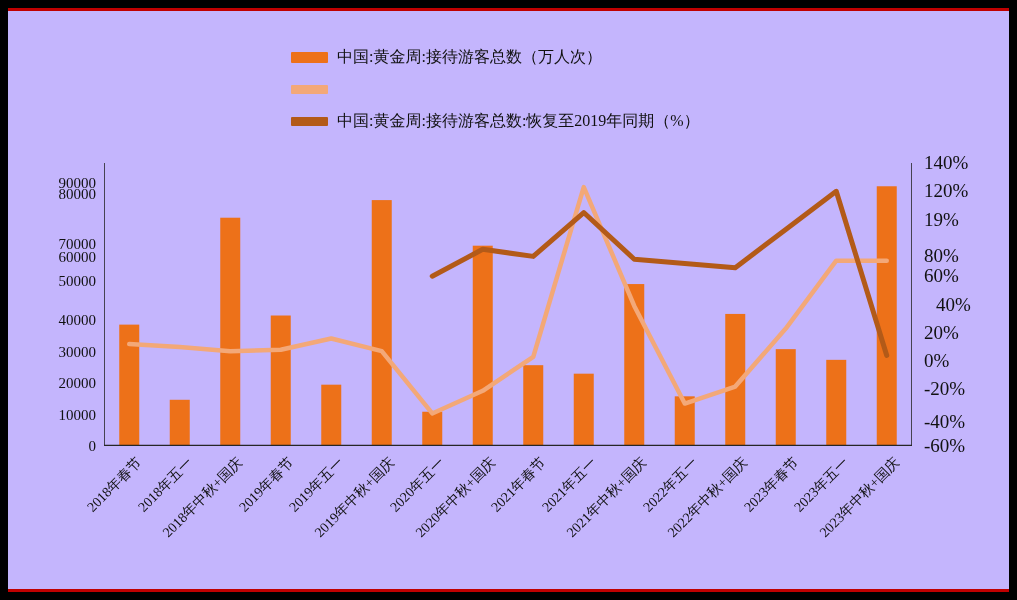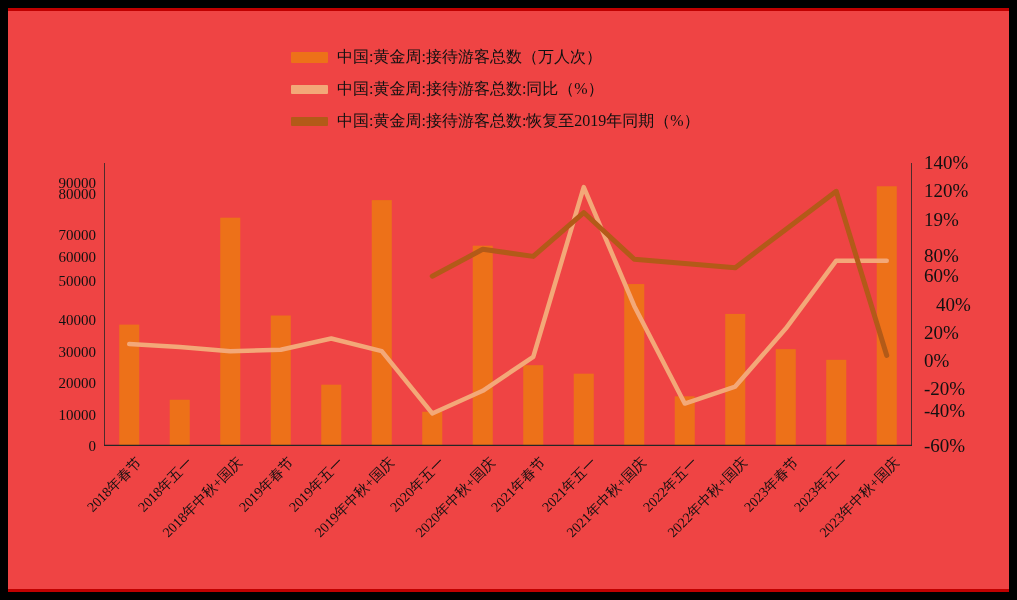"中国:黄金周:接待游客总数（万人次）" #frame { background: #ef4444 -> #c4b5fd }
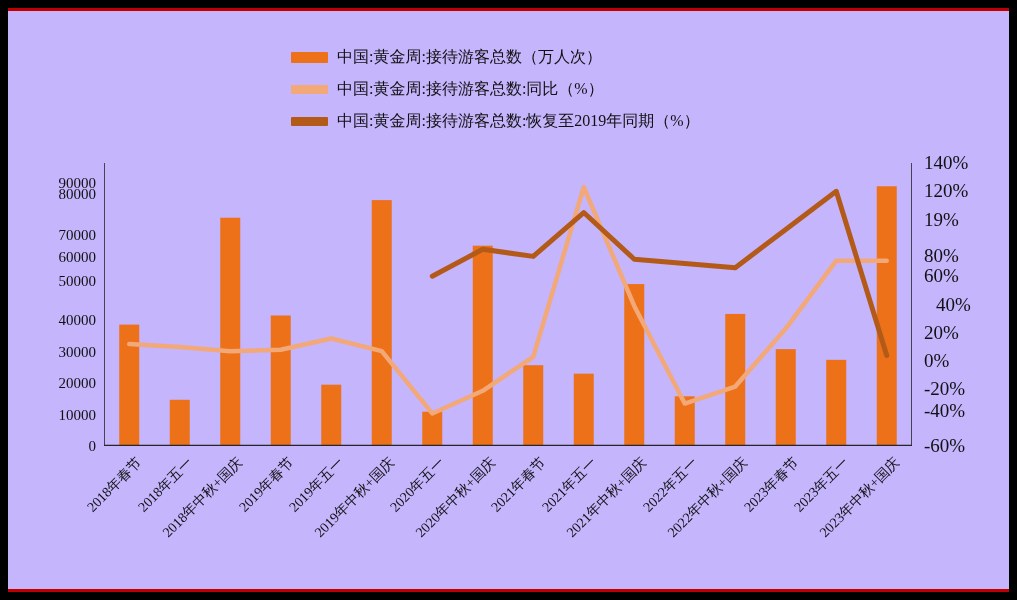"中国:黄金周:接待游客总数:同比（%）" span.legend-label { html: <span>中国:黄金周:接待游客总数:同比（%）</span> -> none }
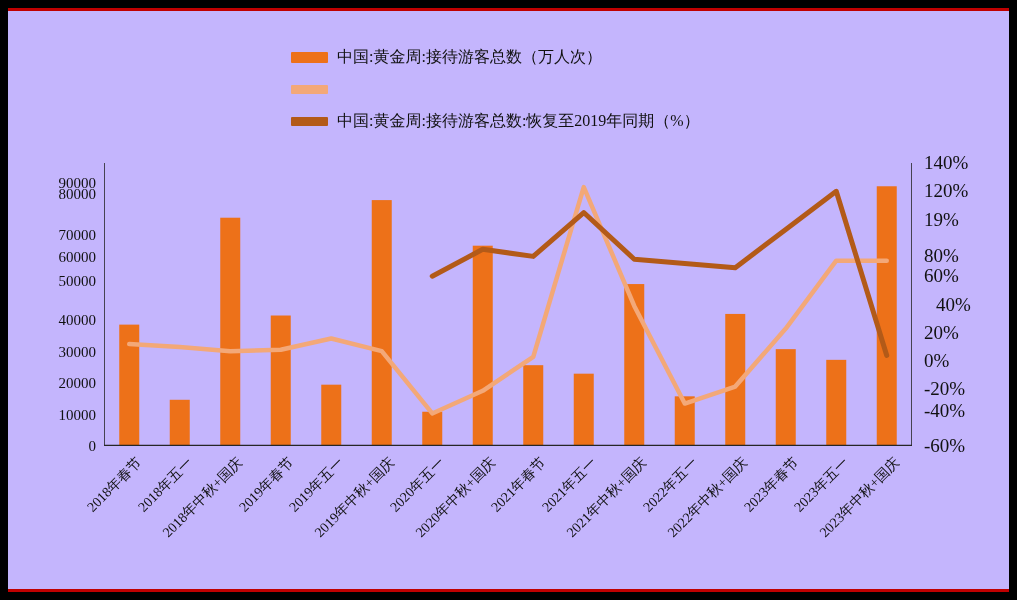"70000" div.yl { top: 72px -> 81px }
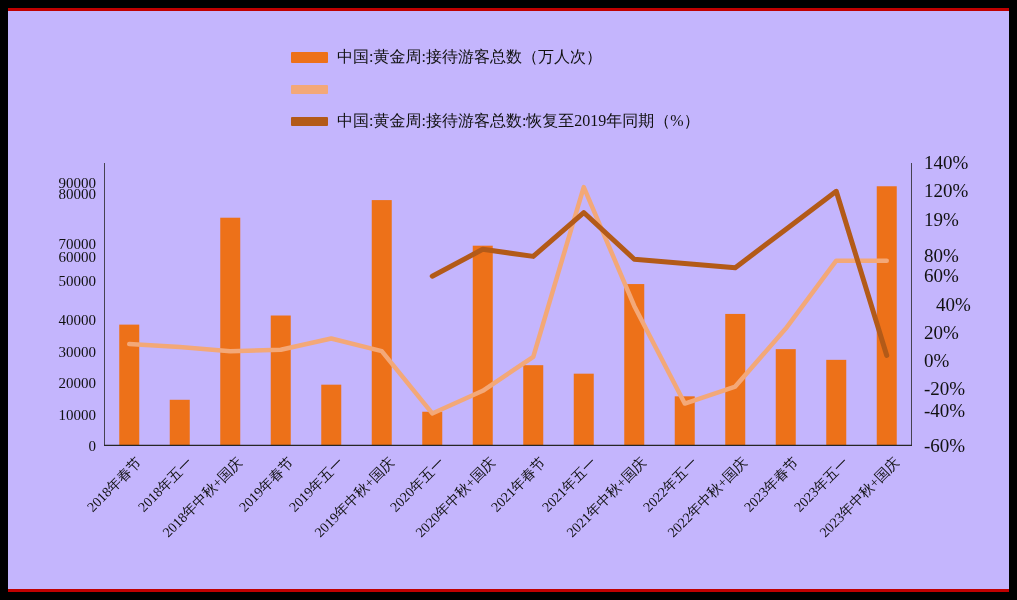"-40%" div.yr { top: 248px -> 259px }
